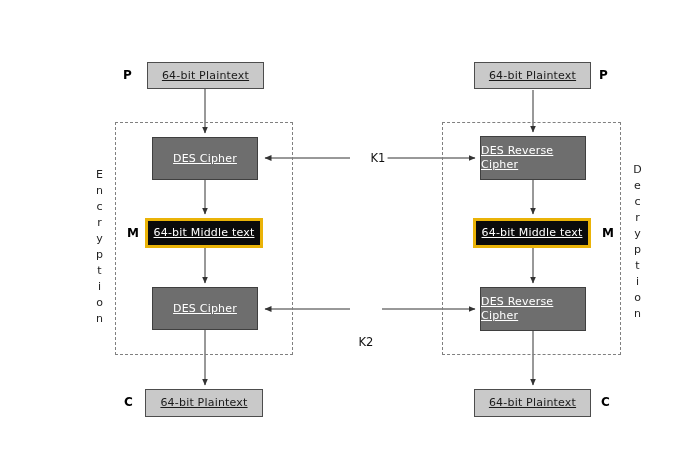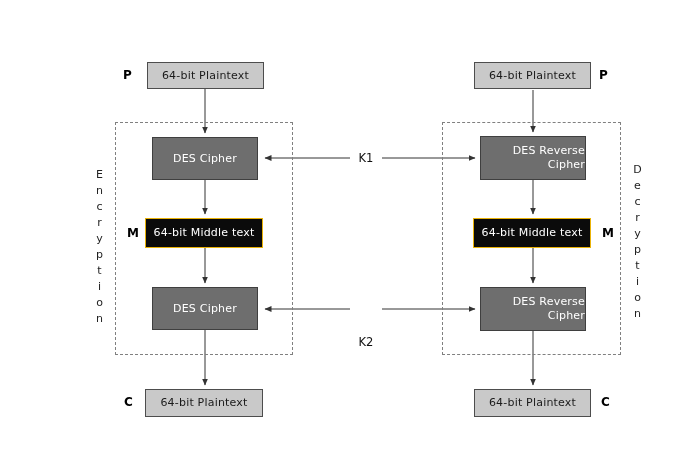"64-bit Plaintext" .box { text-align: right -> left; text-decoration: none -> underline }
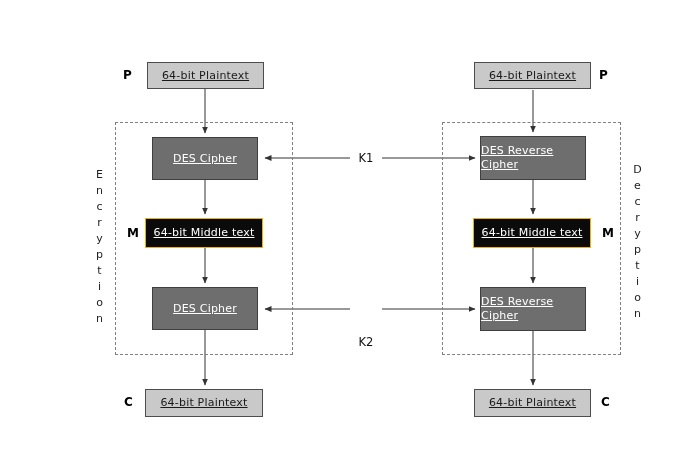"K1" div.klabel { left: 366px -> 378px }
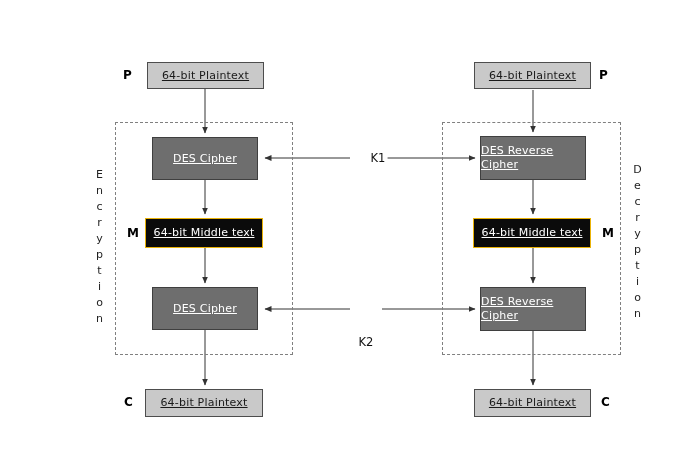"64-bit Middle text" .black { border: 1px solid #eab308 -> 3px solid #eab308 }
